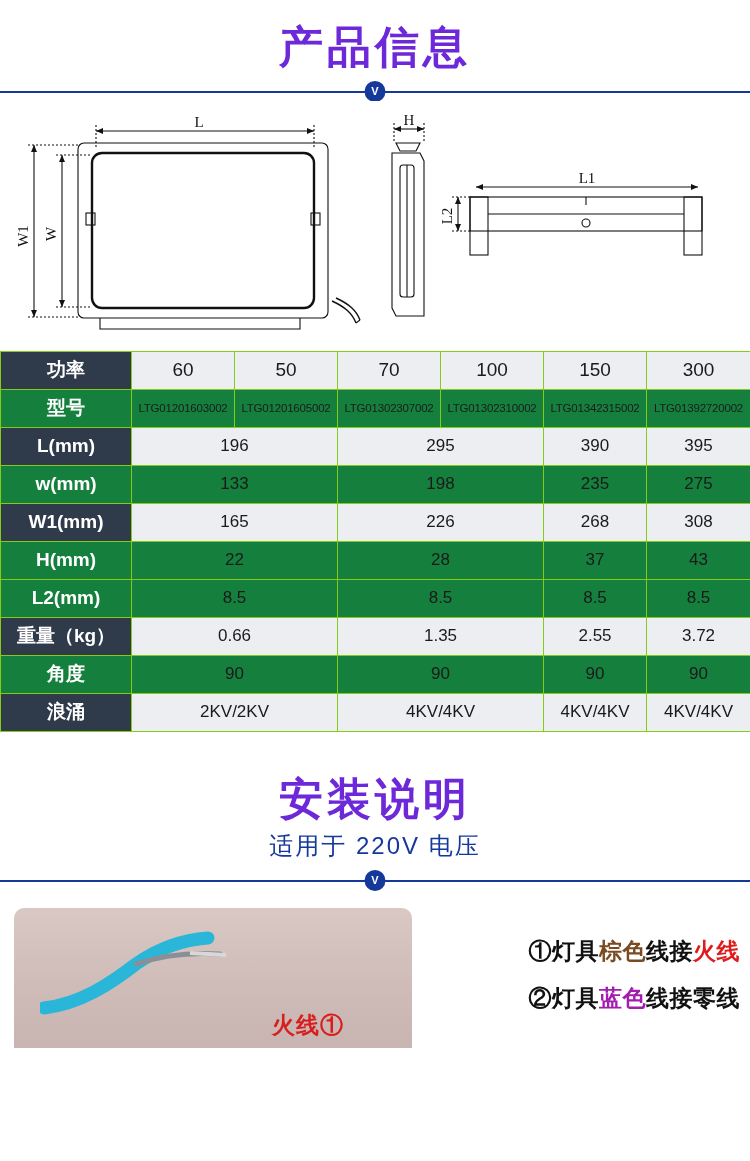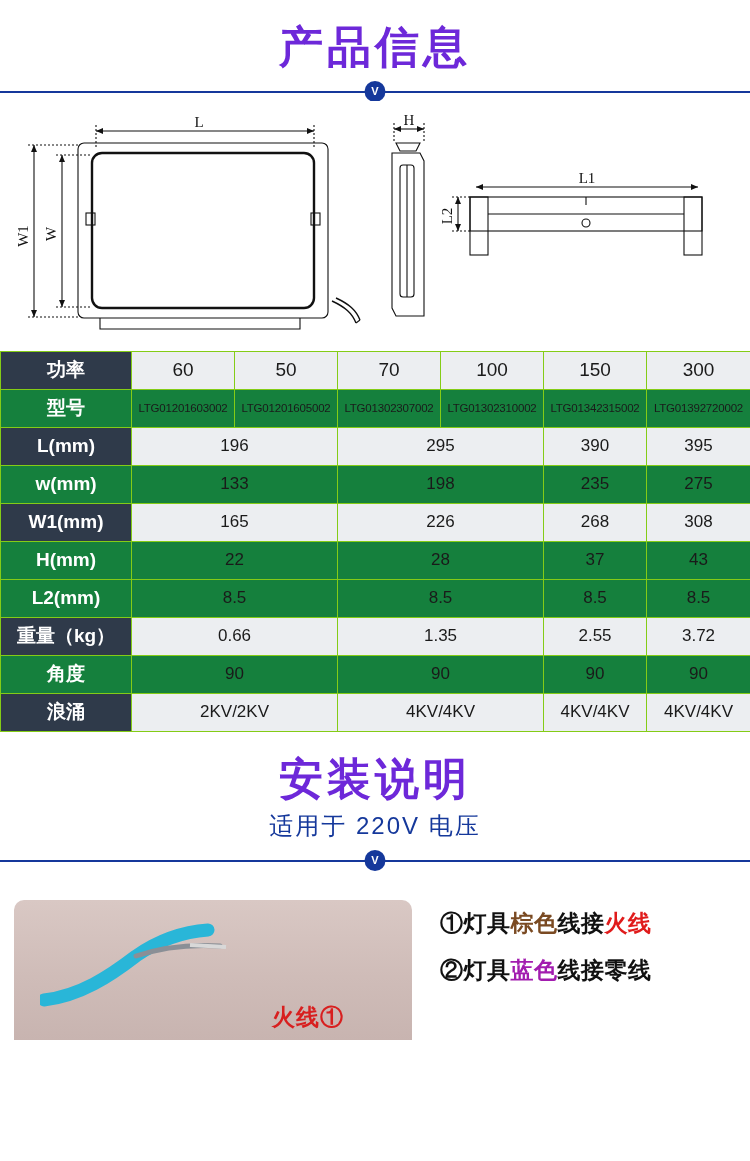"安装说明" div { margin-top: none -> 20px }
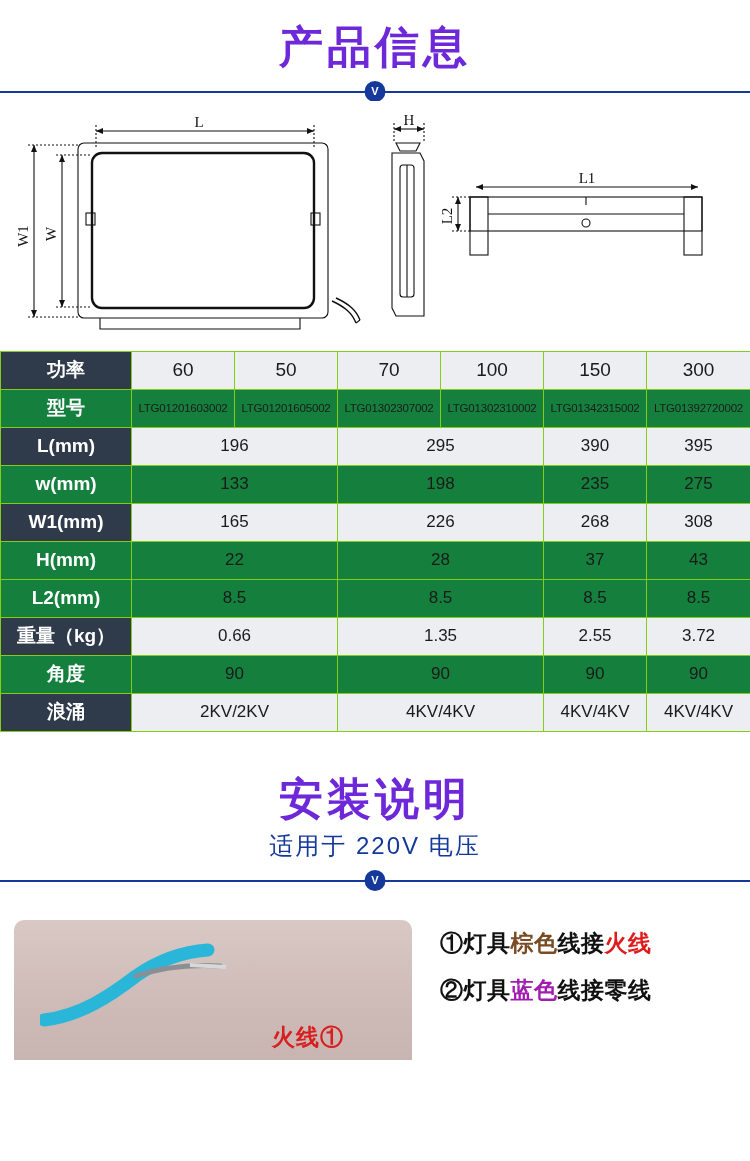"①灯具棕色线接火线" .notes { text-align: none -> right; top: 24px -> 32px }
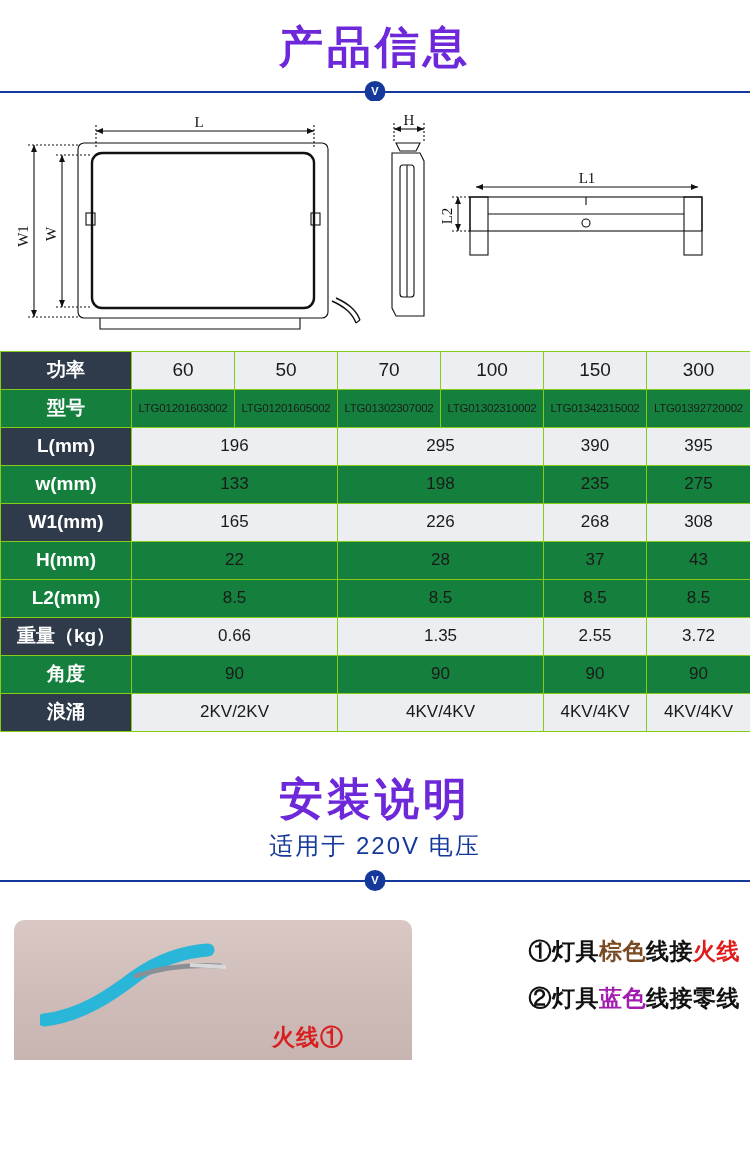"火线①" .photo { top: 16px -> 4px }
